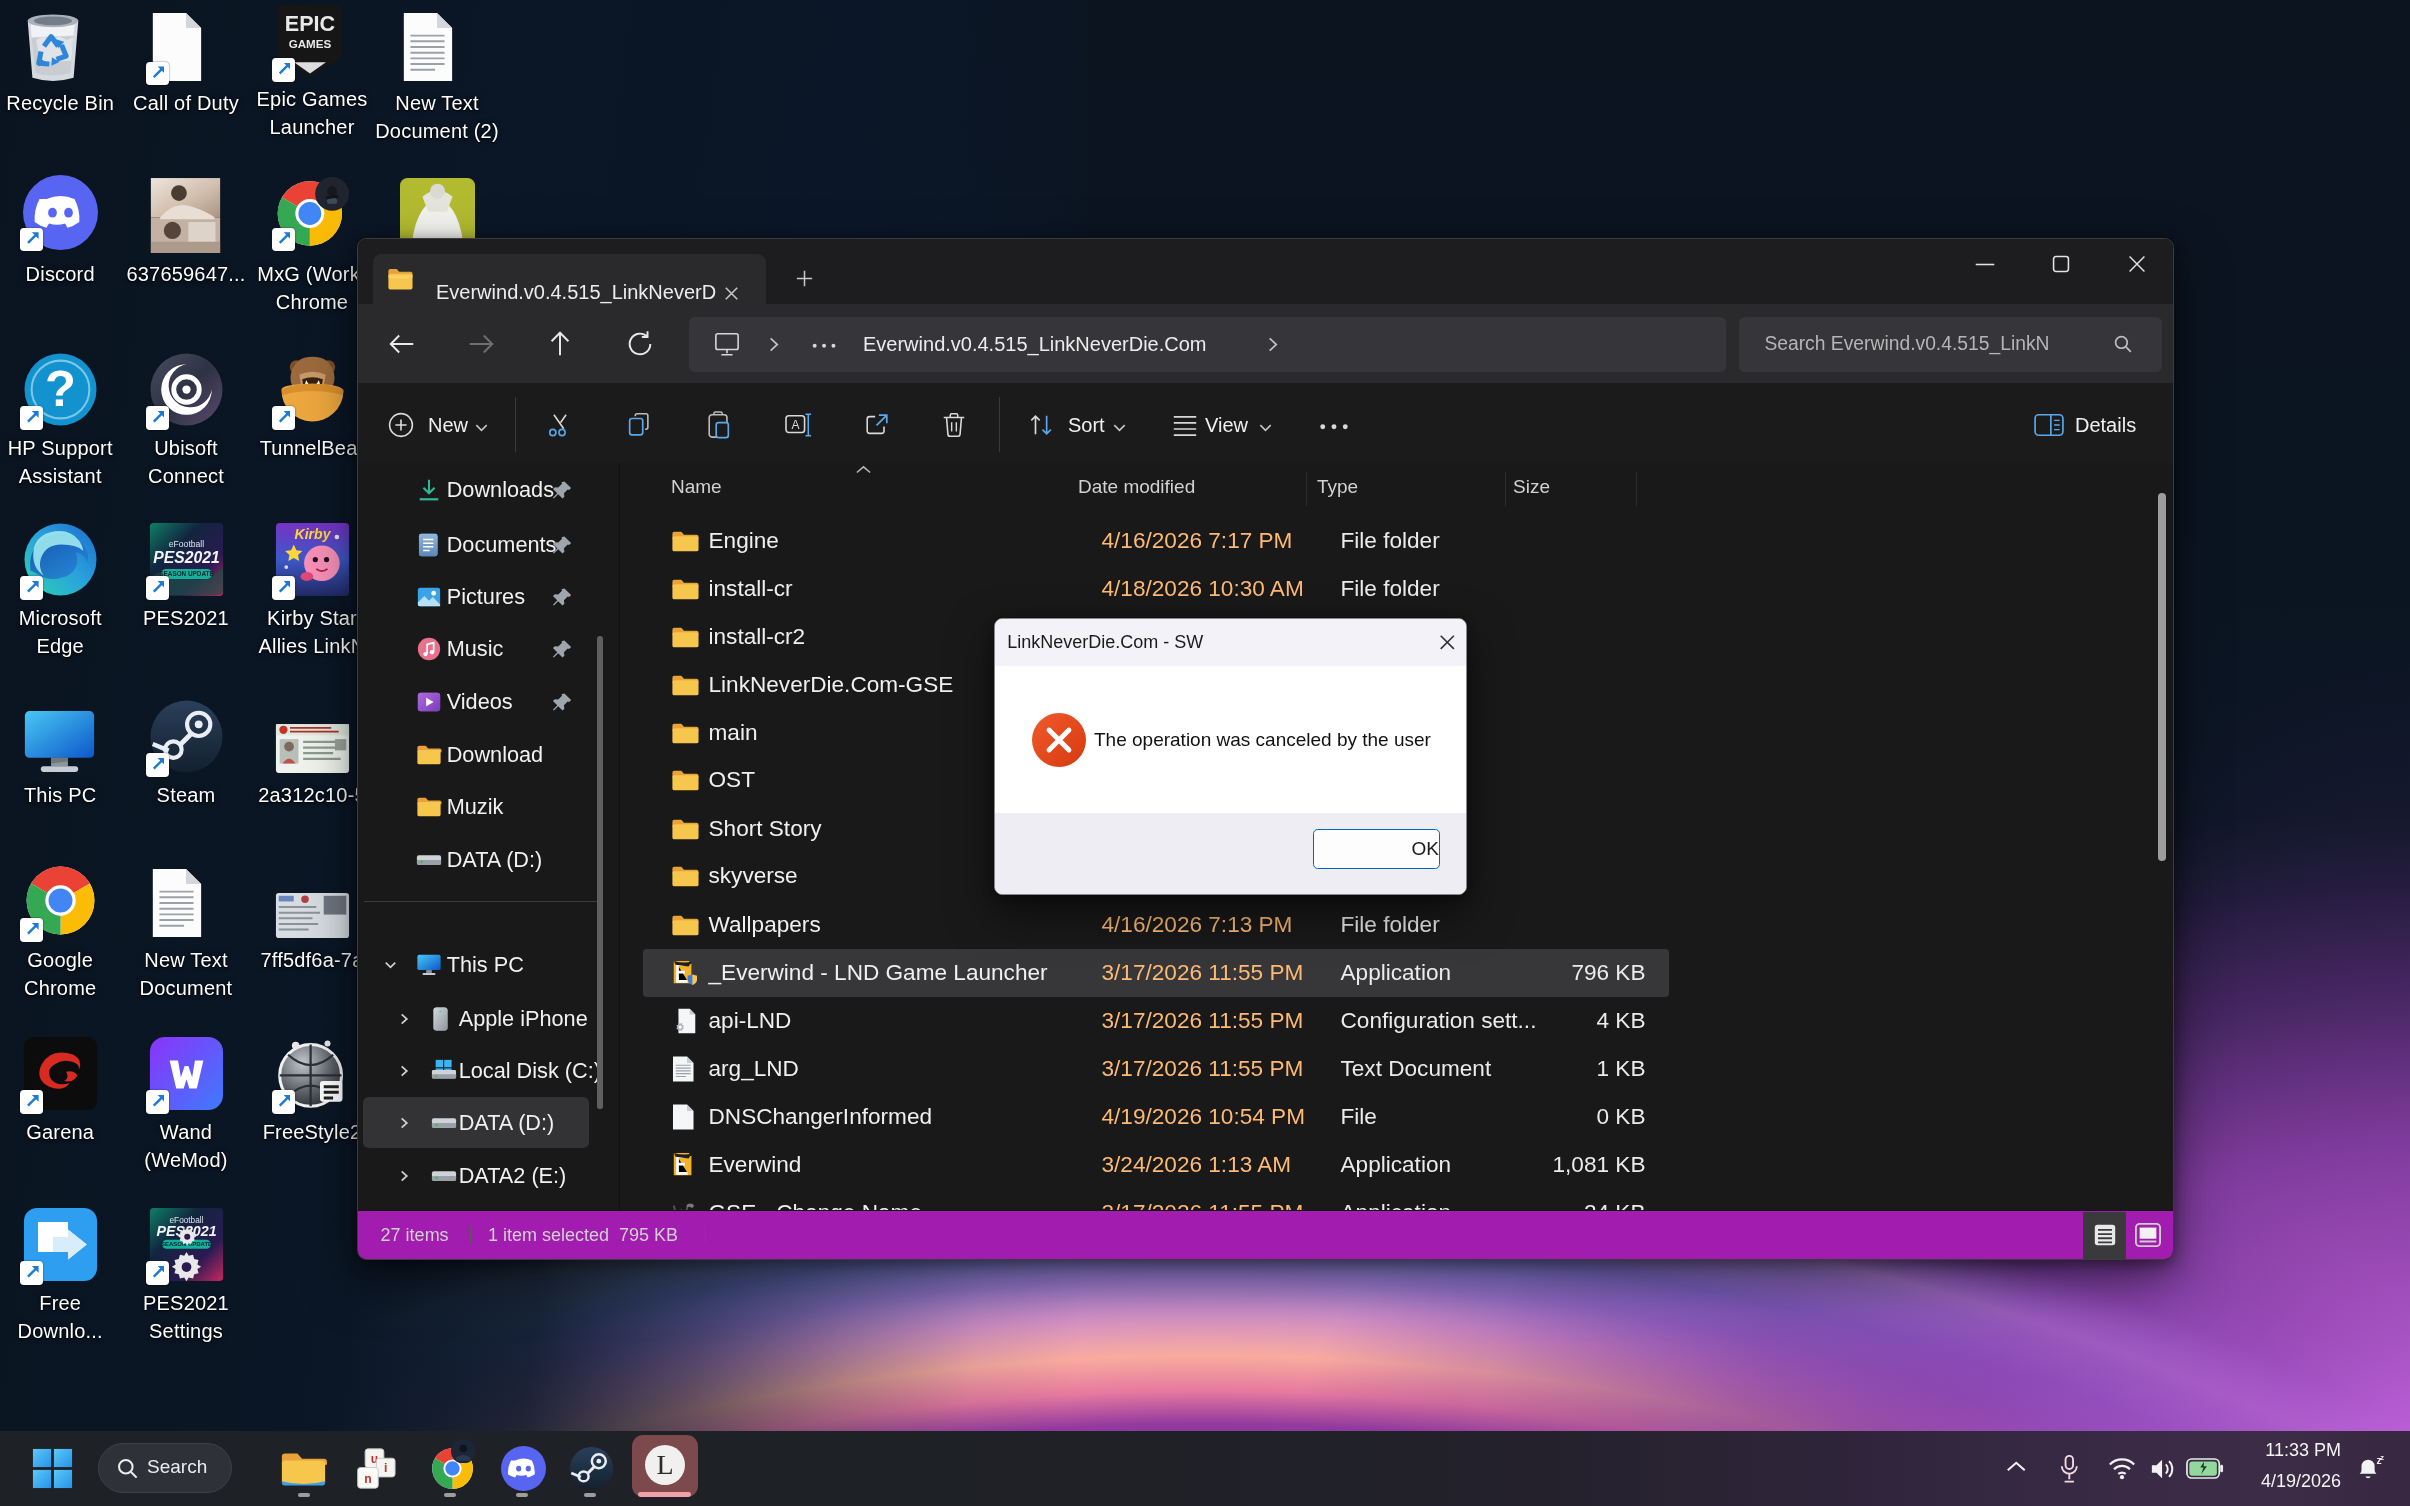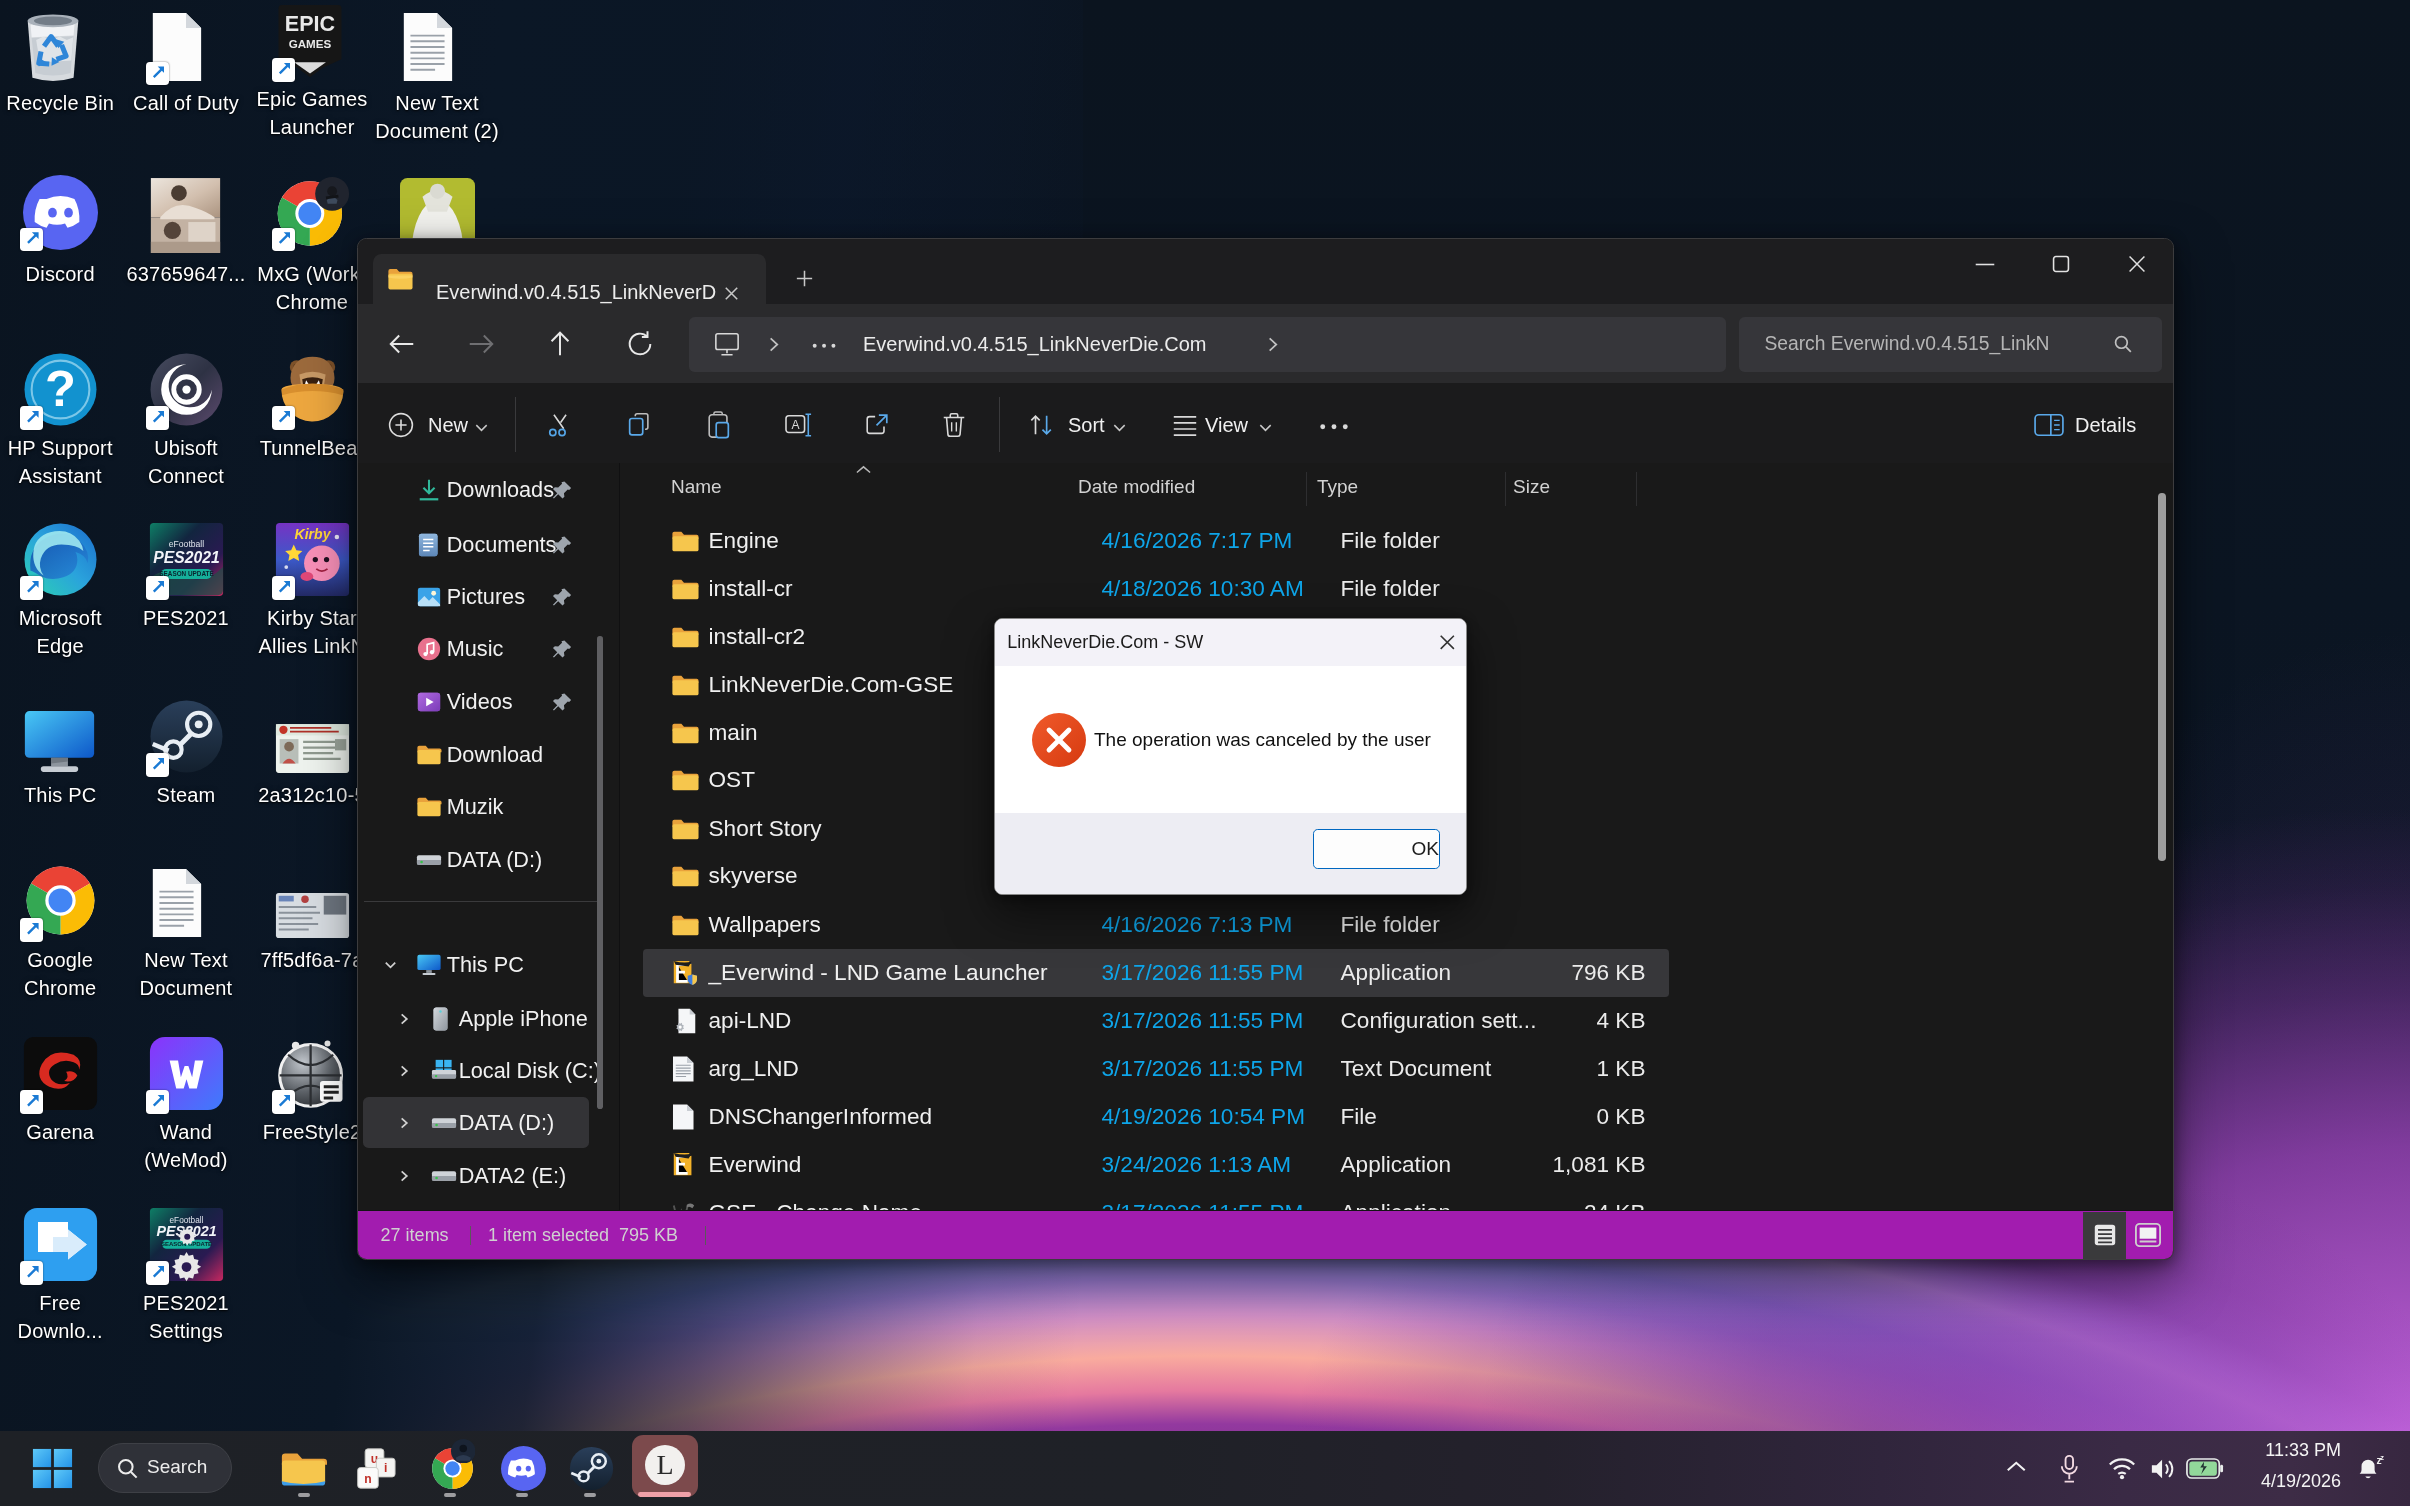"4/16/2026 7:17 PM" .frow .dt { color: #0ea5e9 -> #fdba74 }
